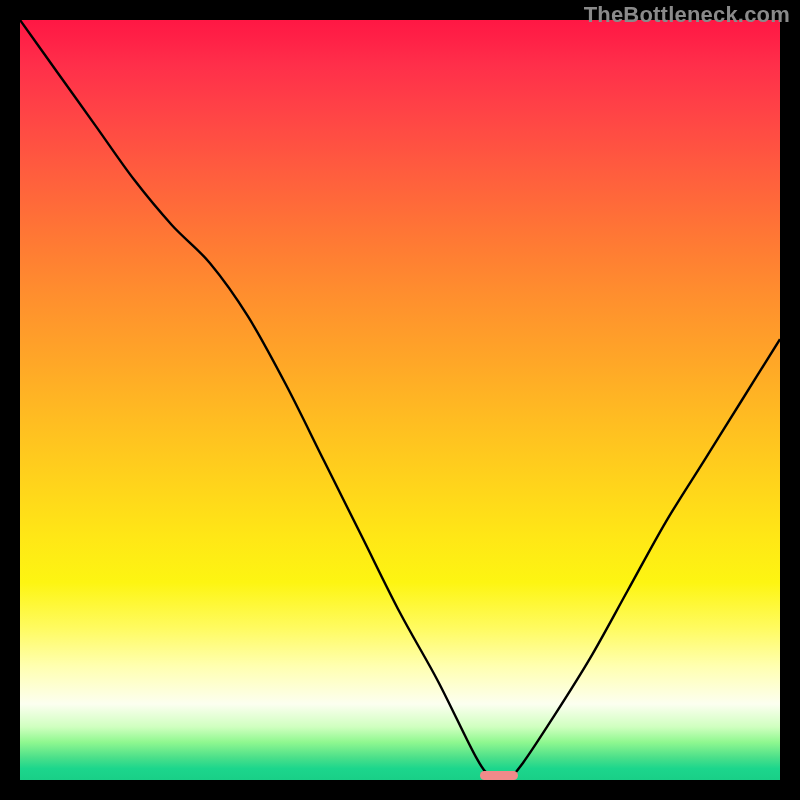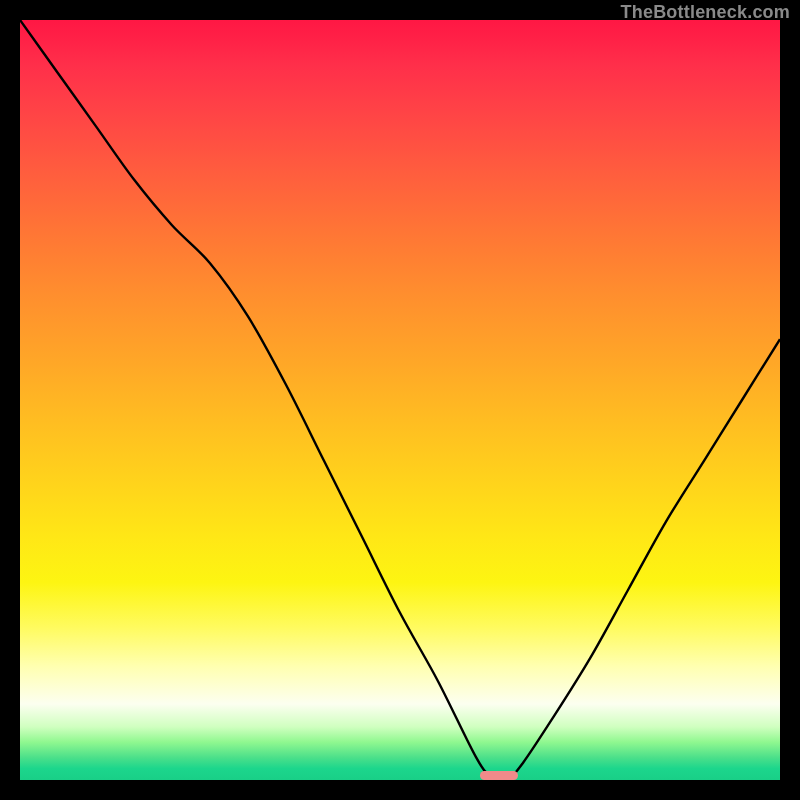"TheBottleneck.com" .watermark { font-size: 18px -> 22px }
